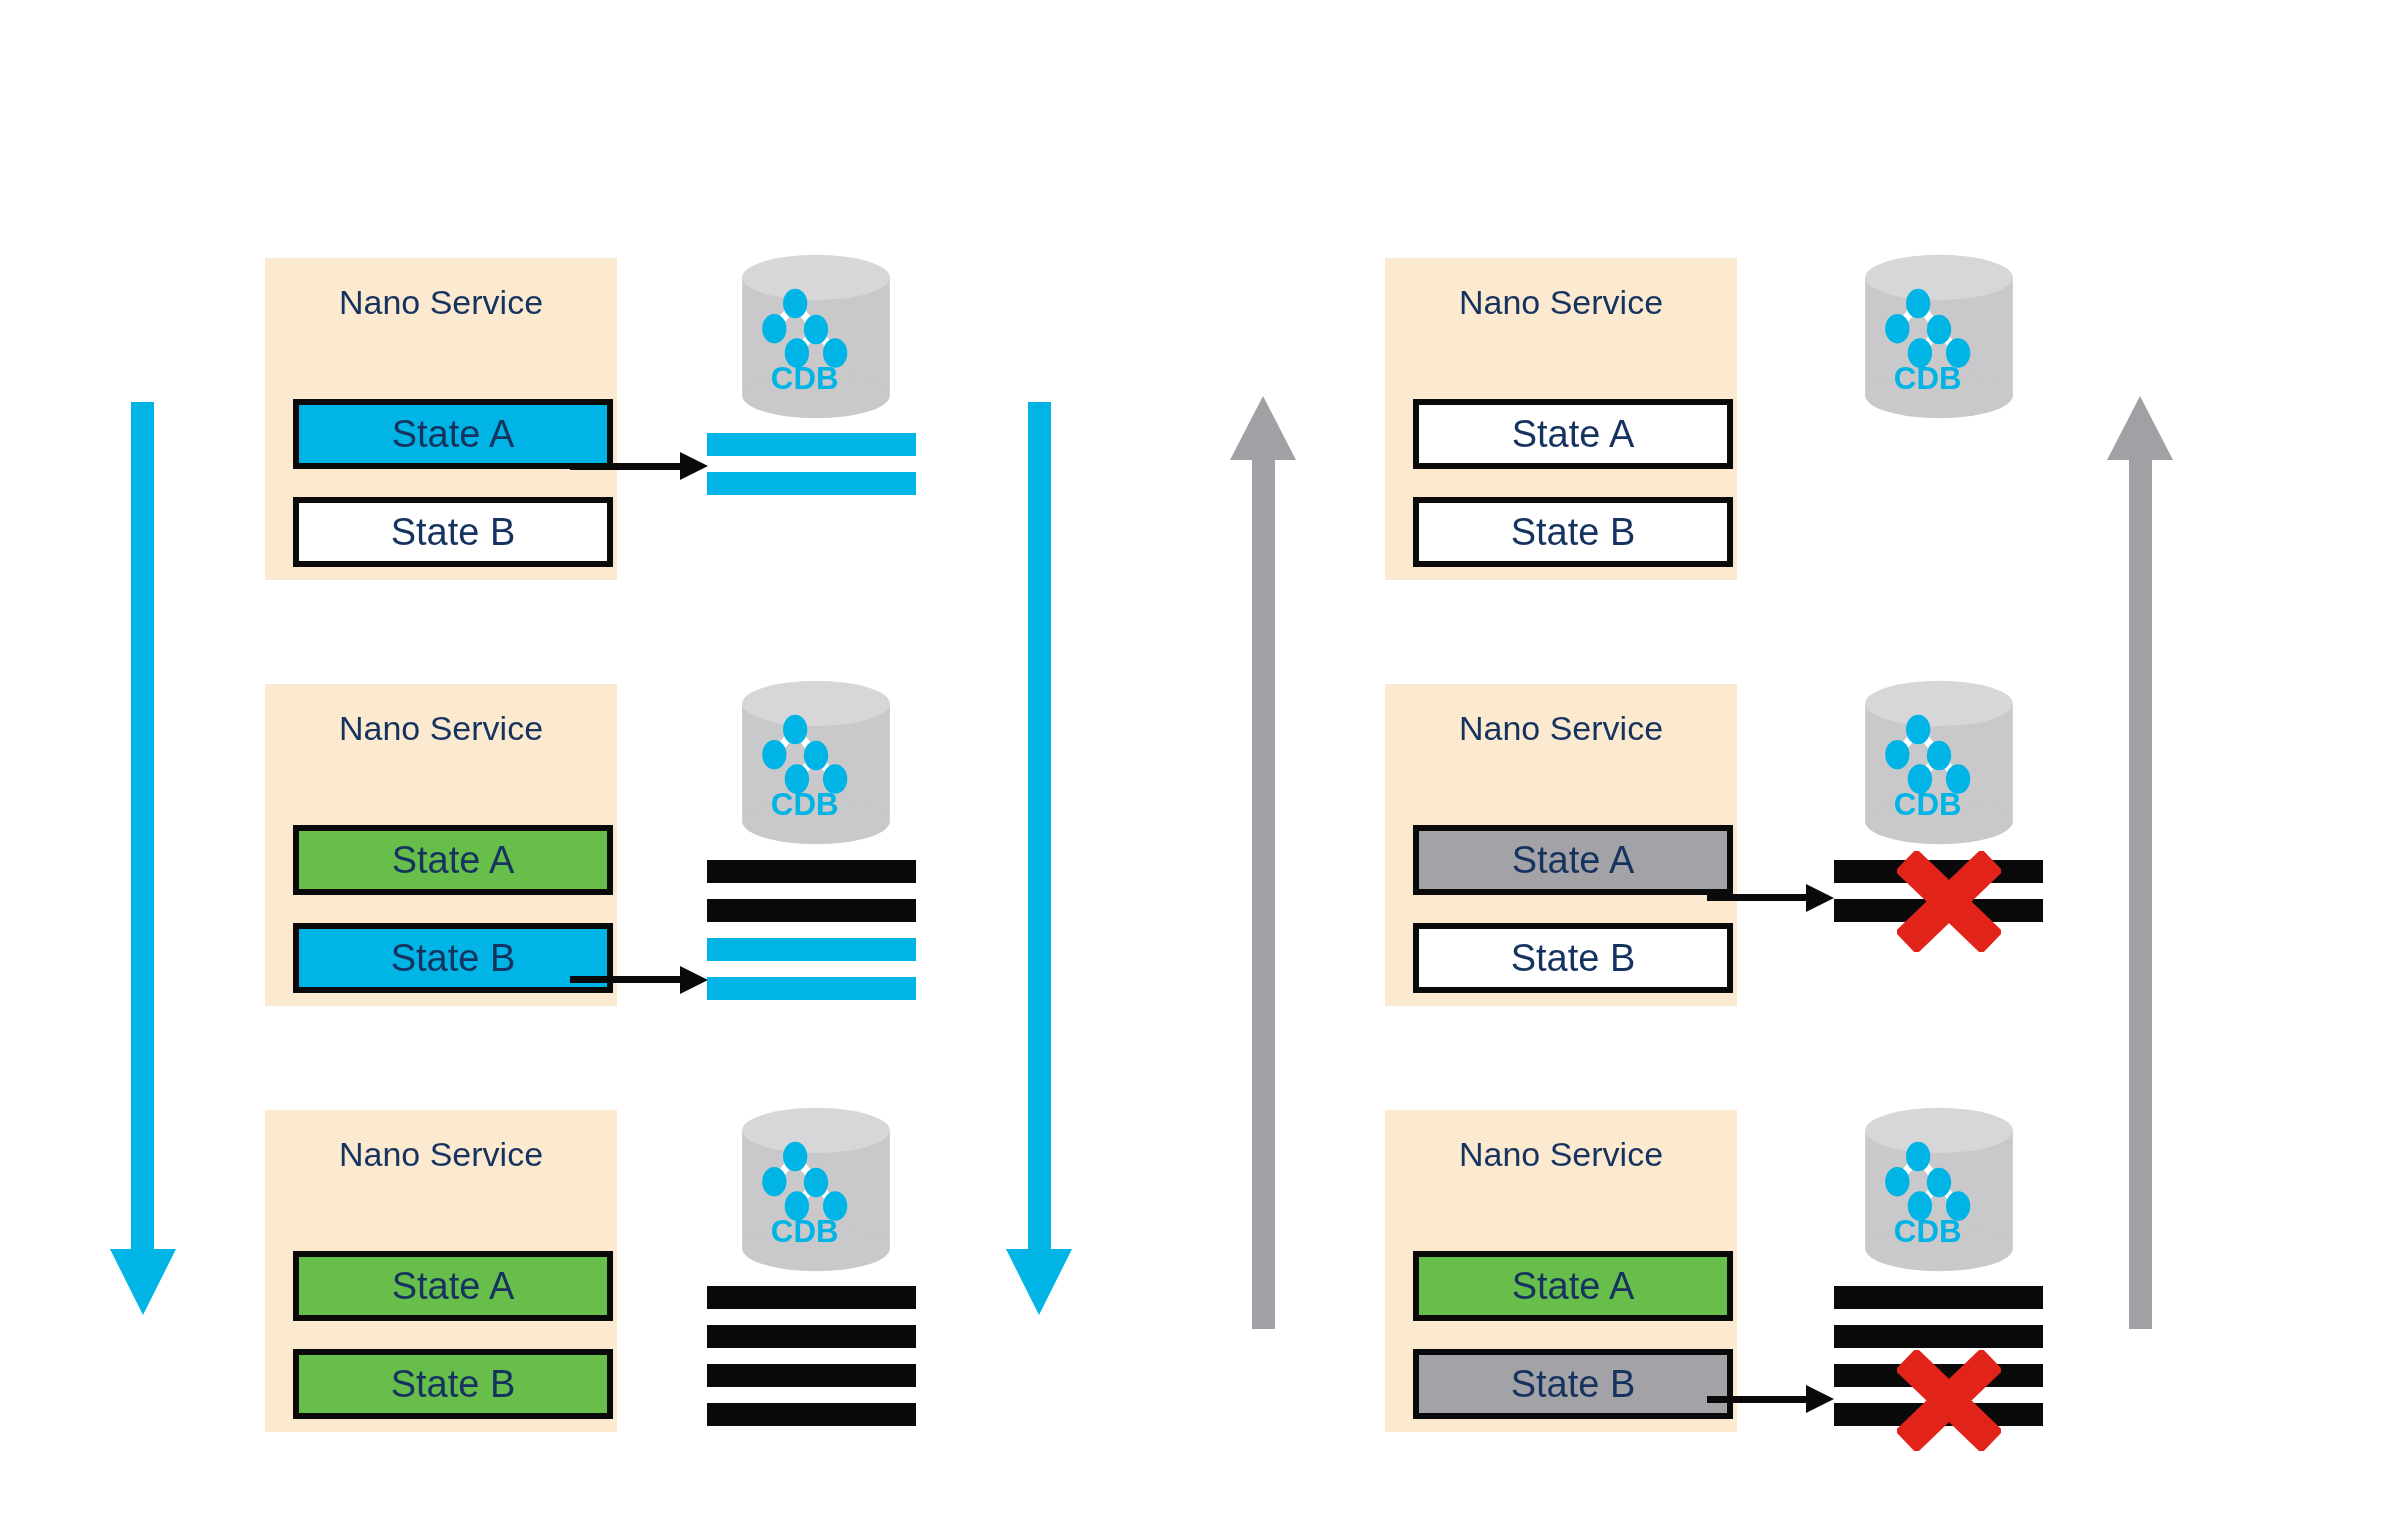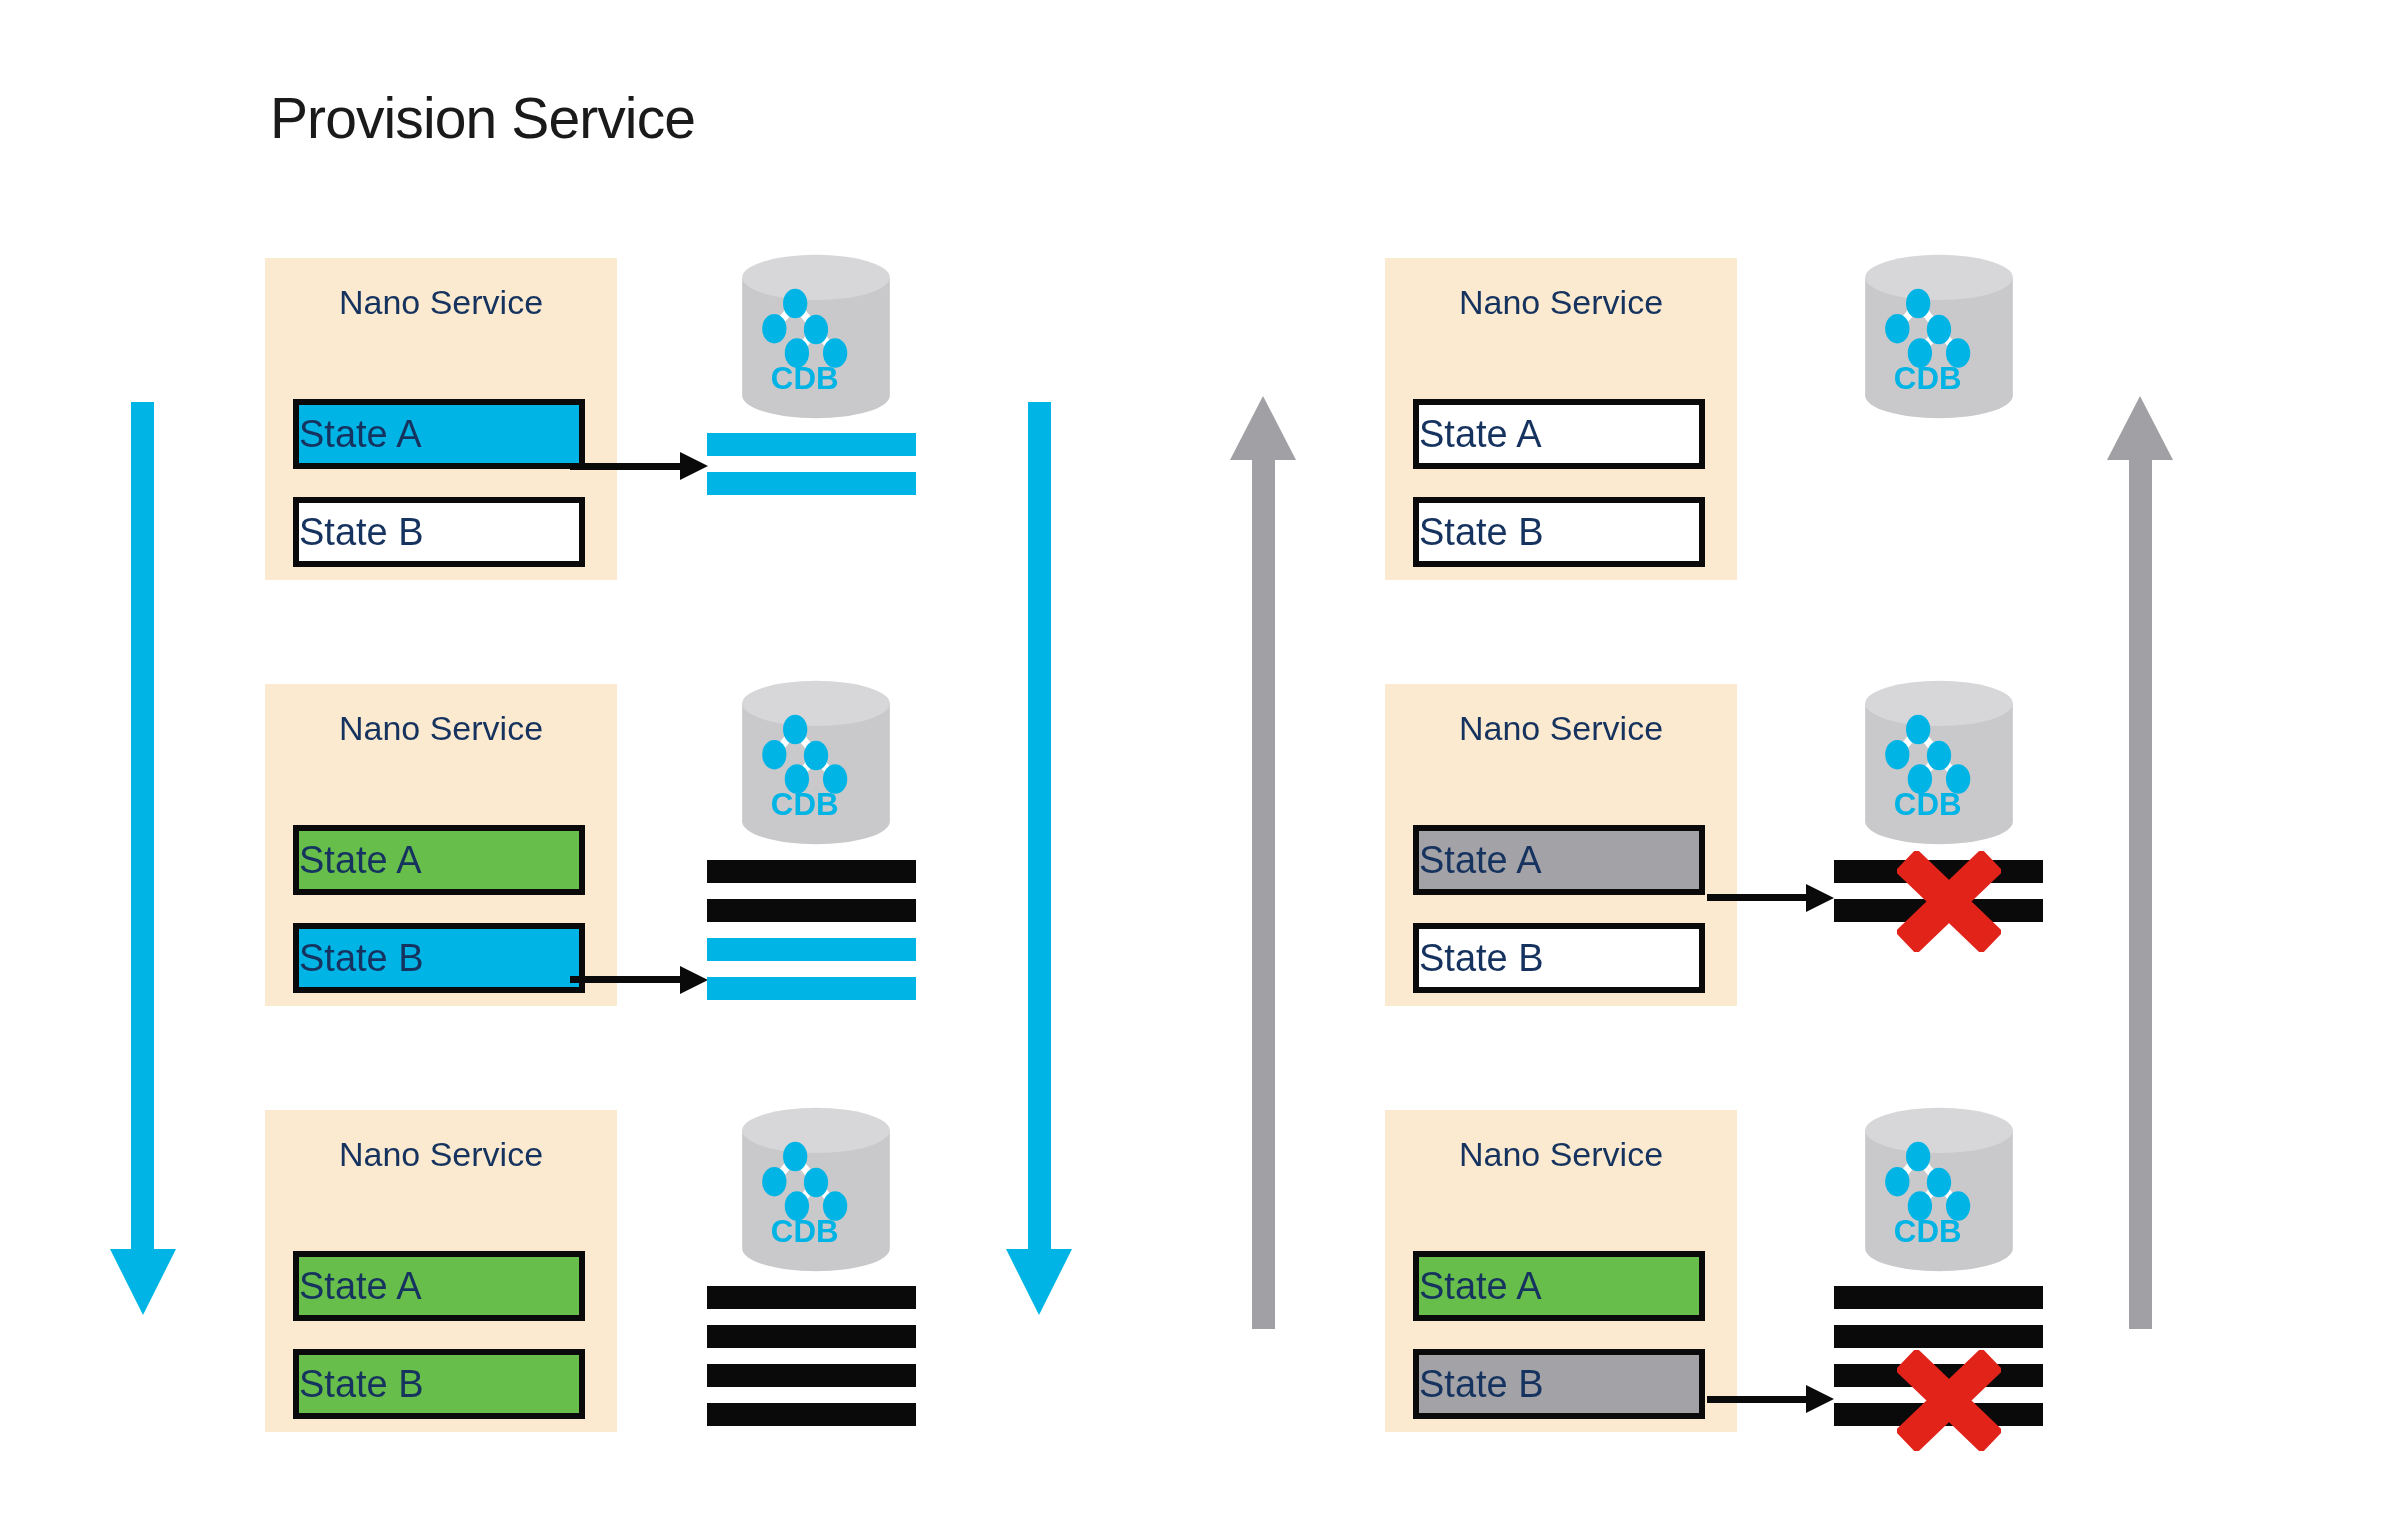"Provision Service" div.title { html: <div>Provision Service</div> -> none }
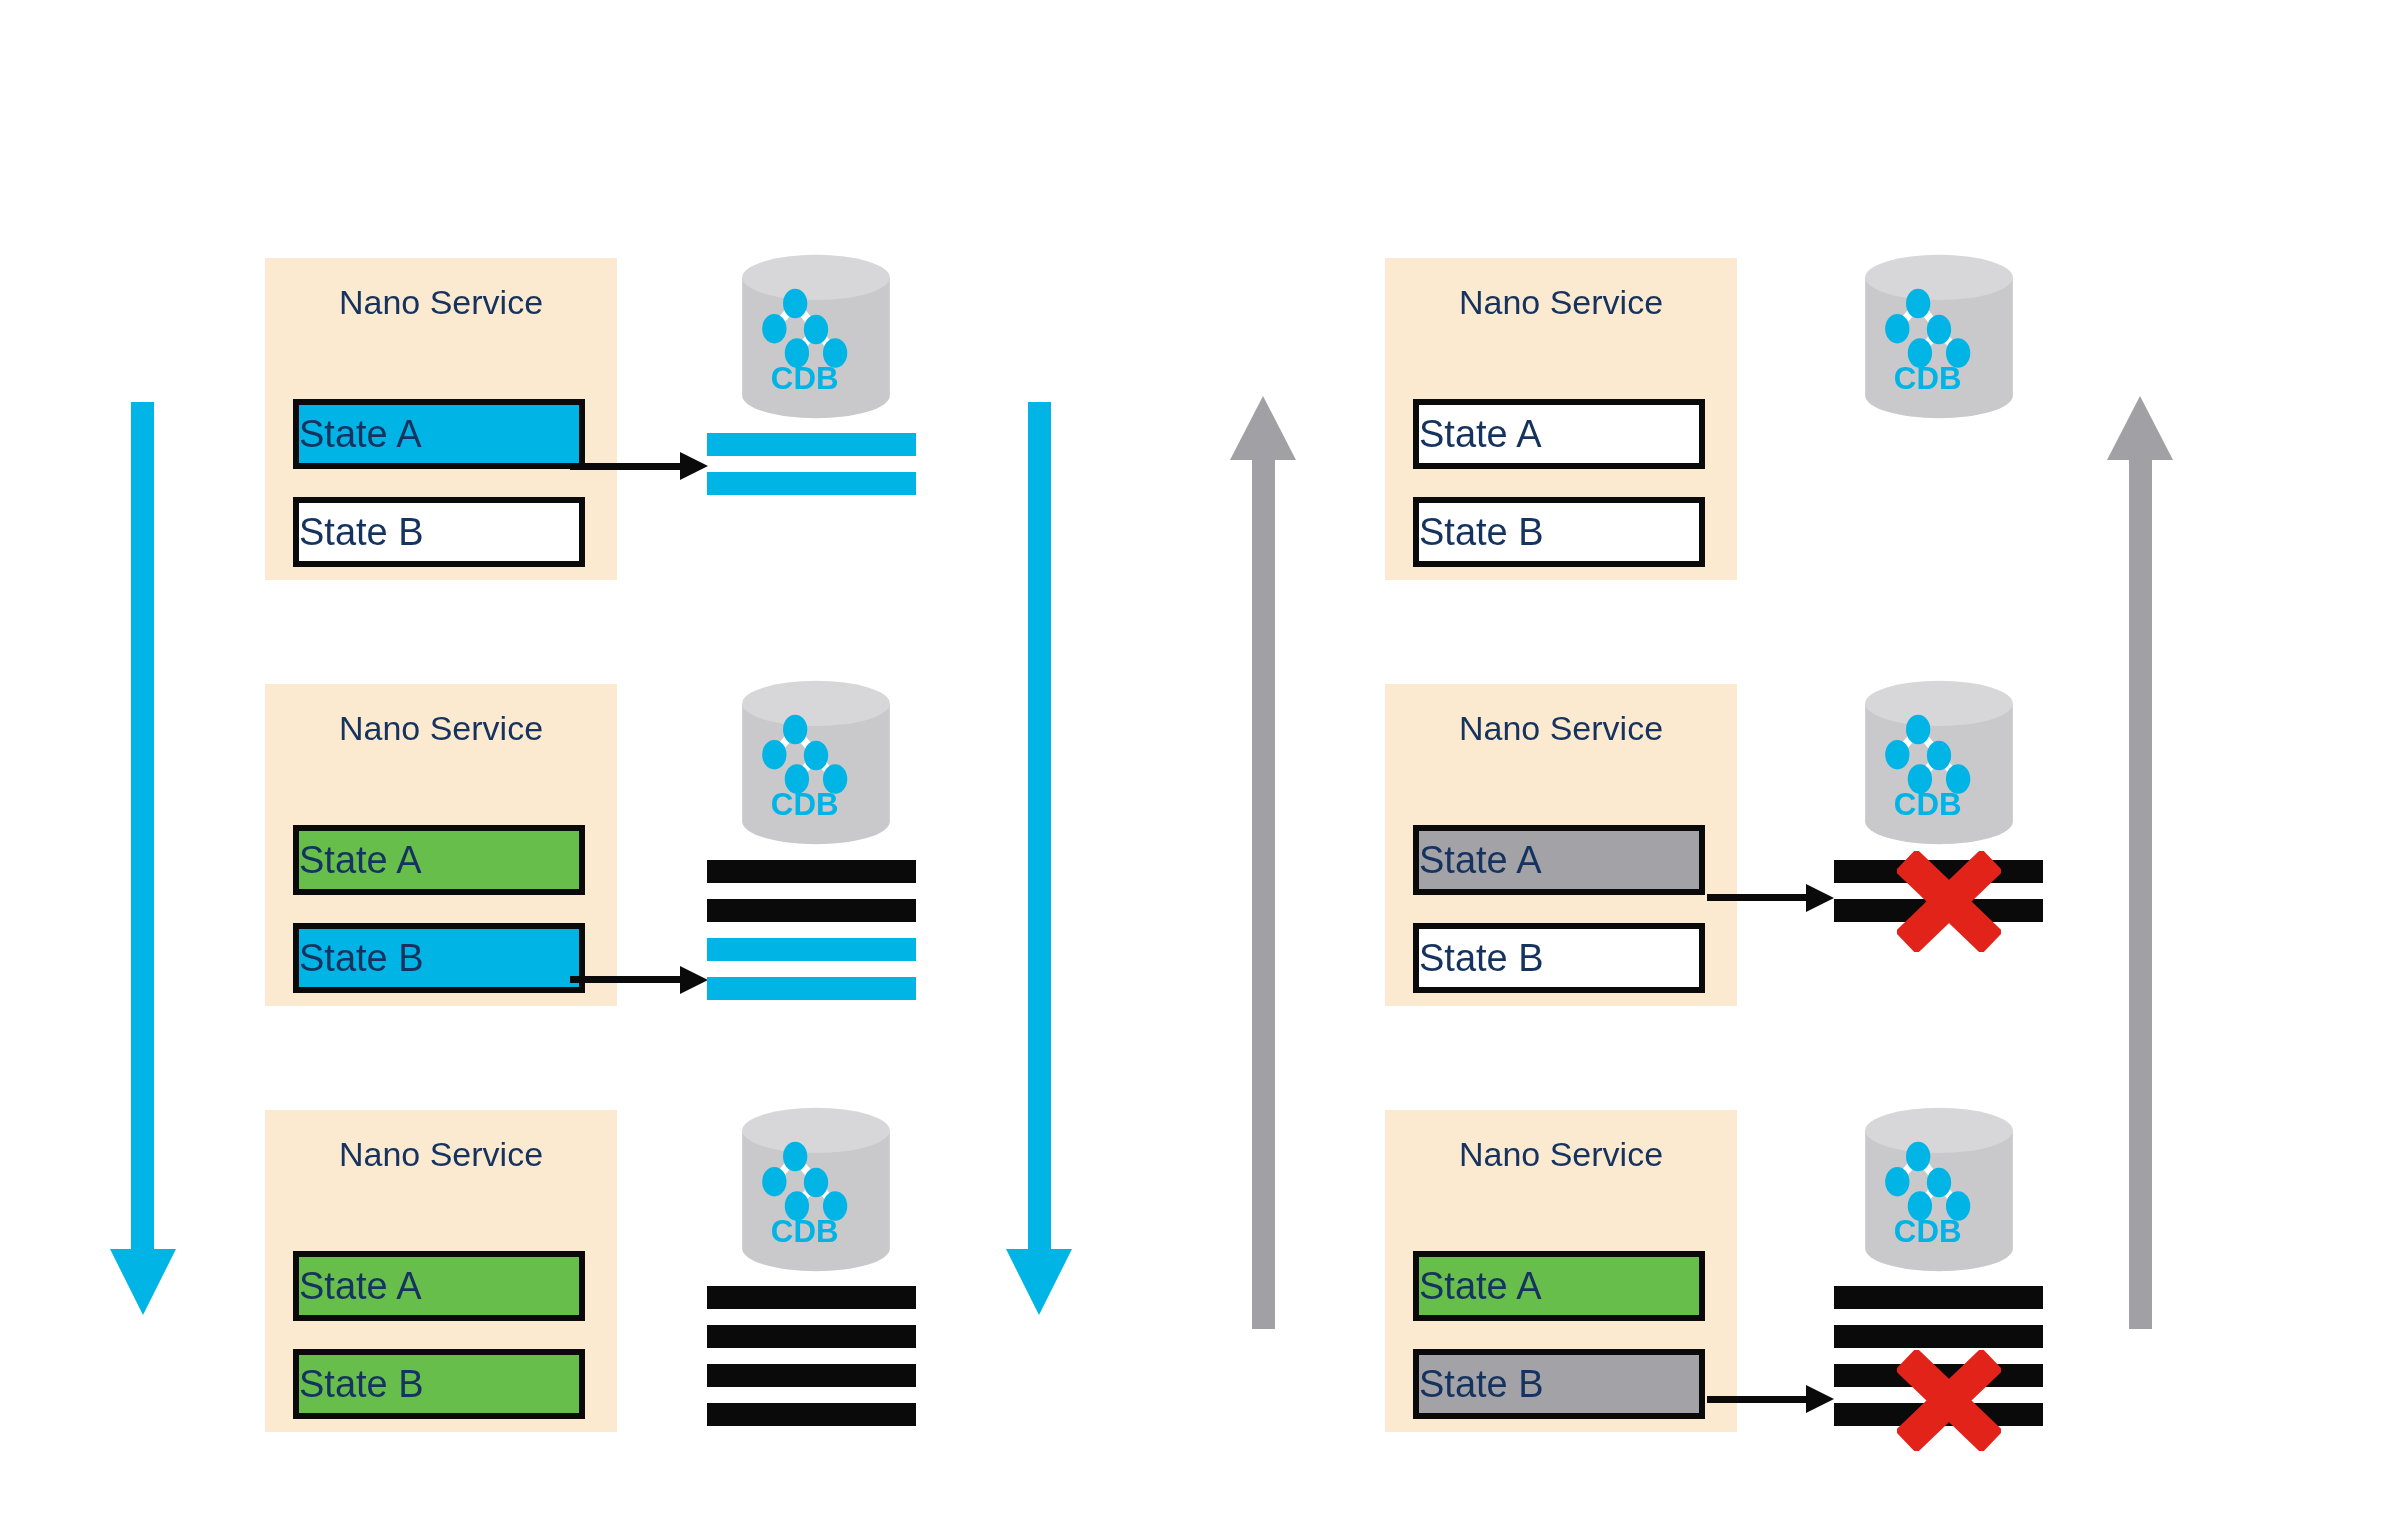"State A" .state { justify-content: none -> center; width: 292px -> 320px }
